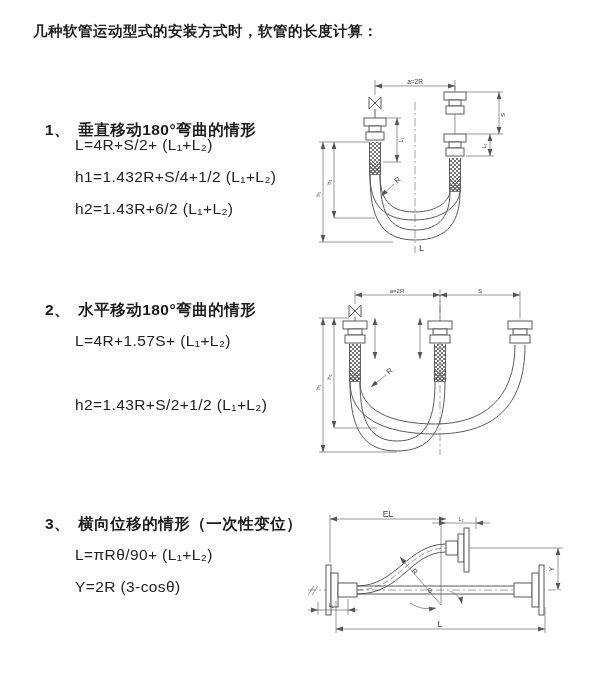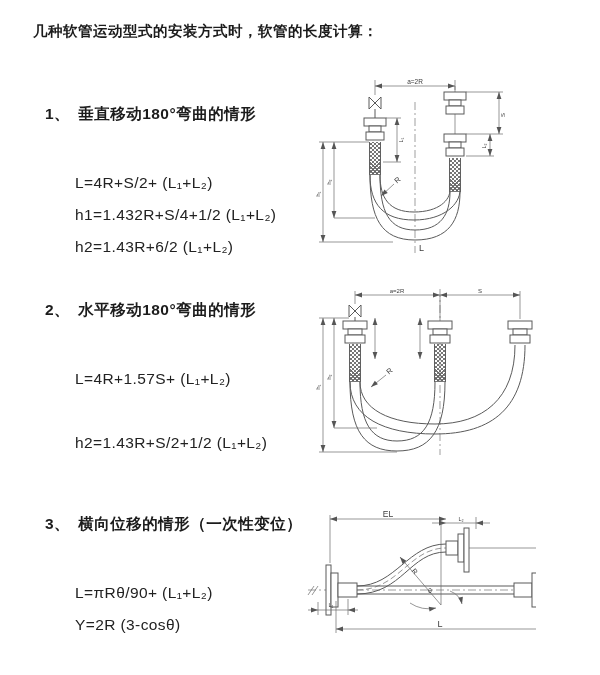"几种软管运动型式的安装方式时，软管的长度计算：" .page { padding-left: none -> 28px }
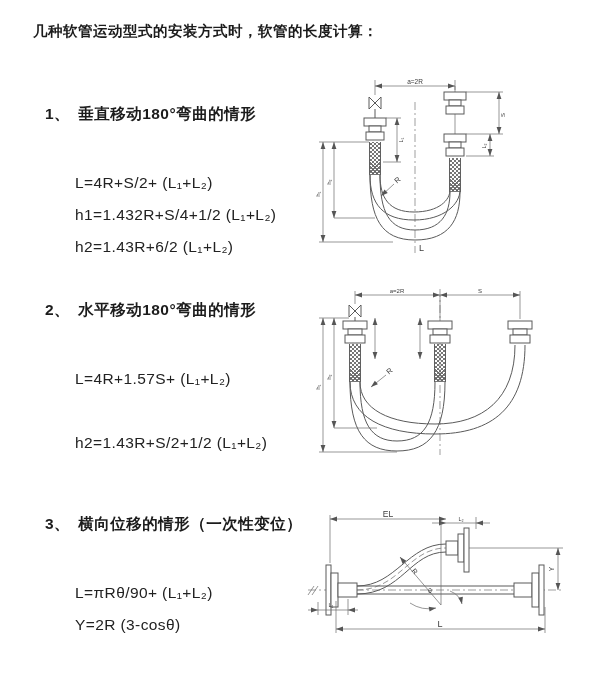"1、 垂直移动180°弯曲的情形" div.sec-head { top: 104px -> 120px }
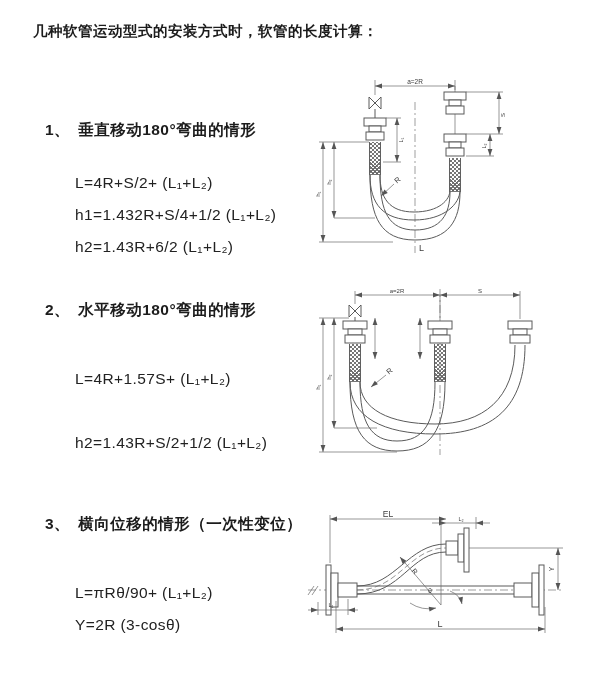"L=4R+S/2+ (L₁+L₂)" .formula { margin-top: 38px -> none }
